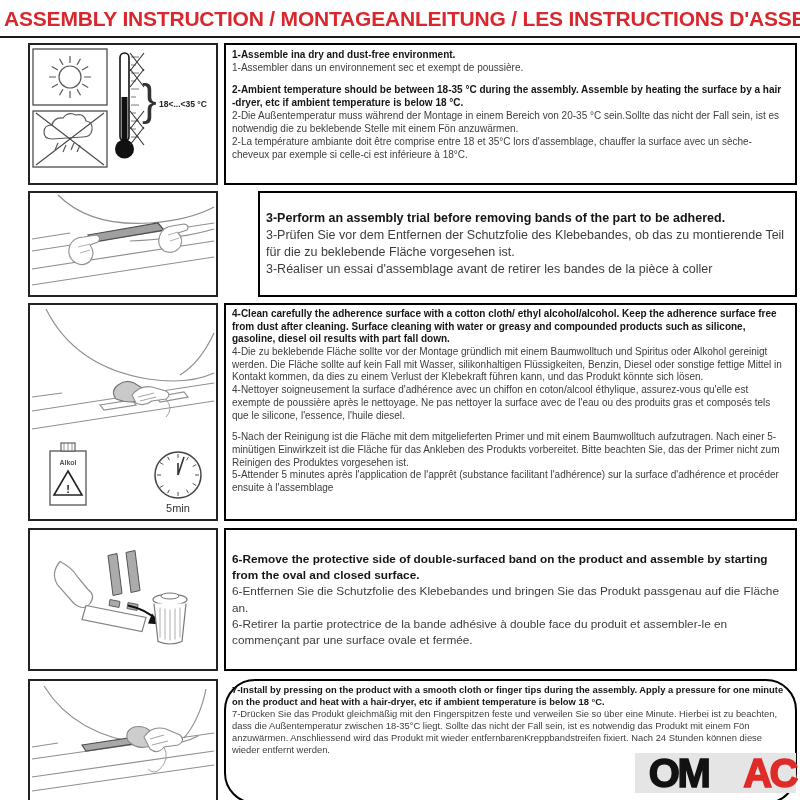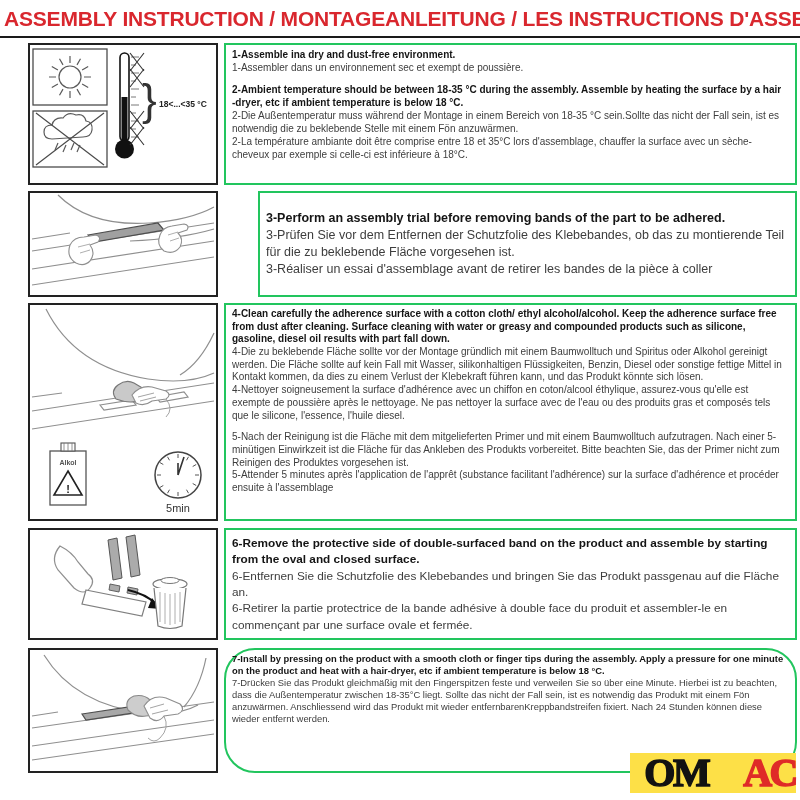"1-Assemble ina dry and dust-free" .txt { border: 2px solid #22c55e -> 2px solid #000000 }
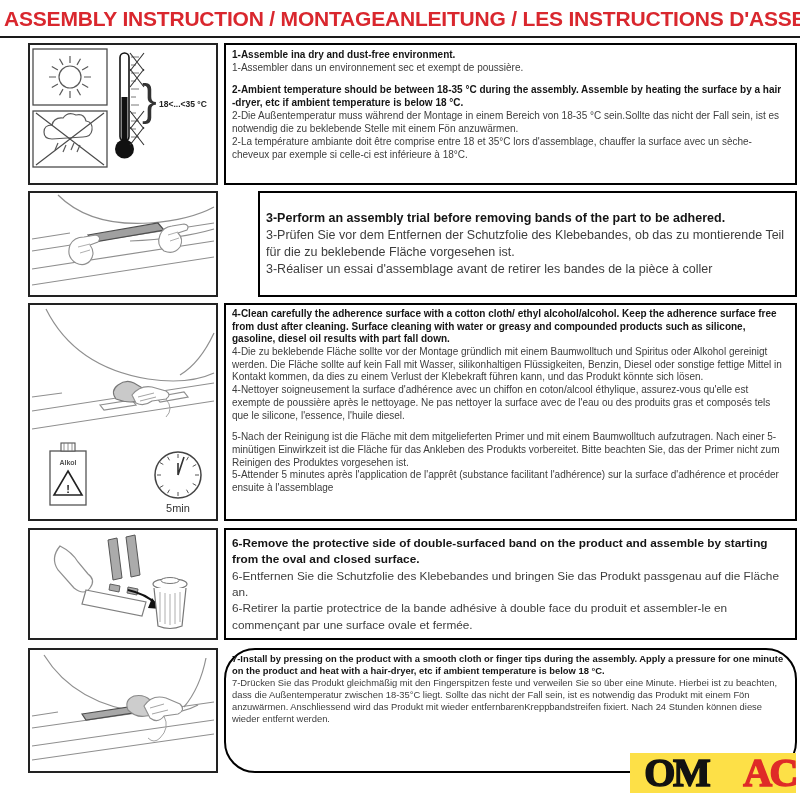"2-Die Außentemperatur muss während der" p { text: 18-35 -> 20-35 }
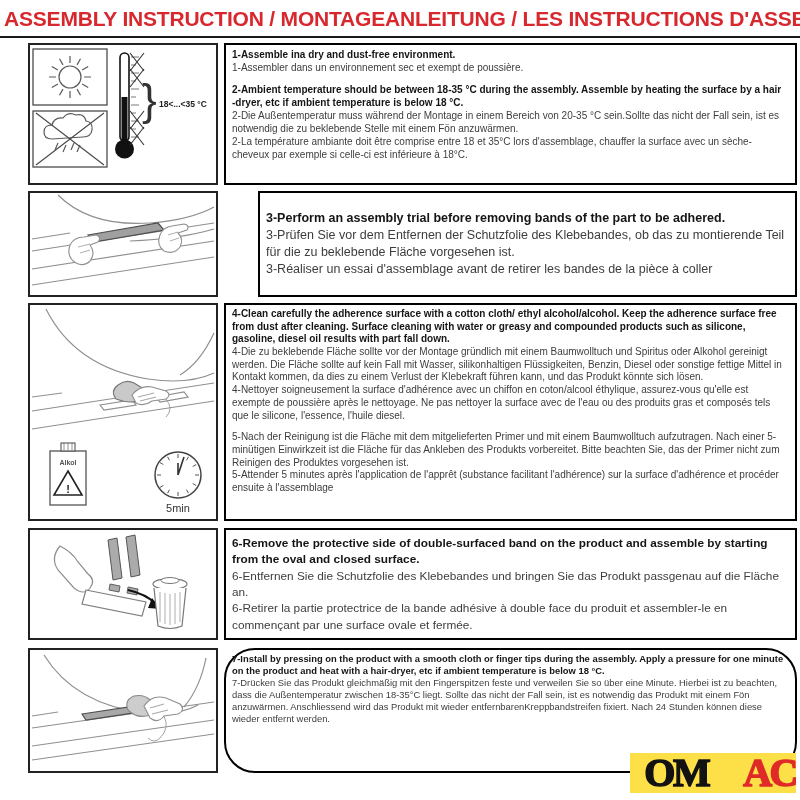"6-Remove the protective side of" .r4 { height: 112px -> 143px }
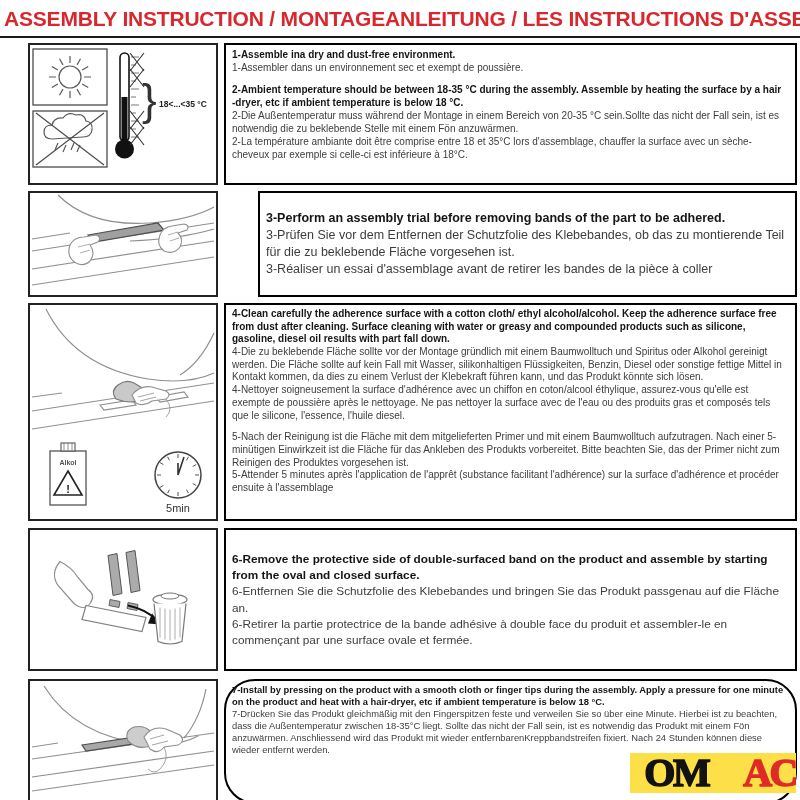"OM" .logo { background: #fde047 -> #e5e5e5; font-family: Liberation Serif, serif -> none }
